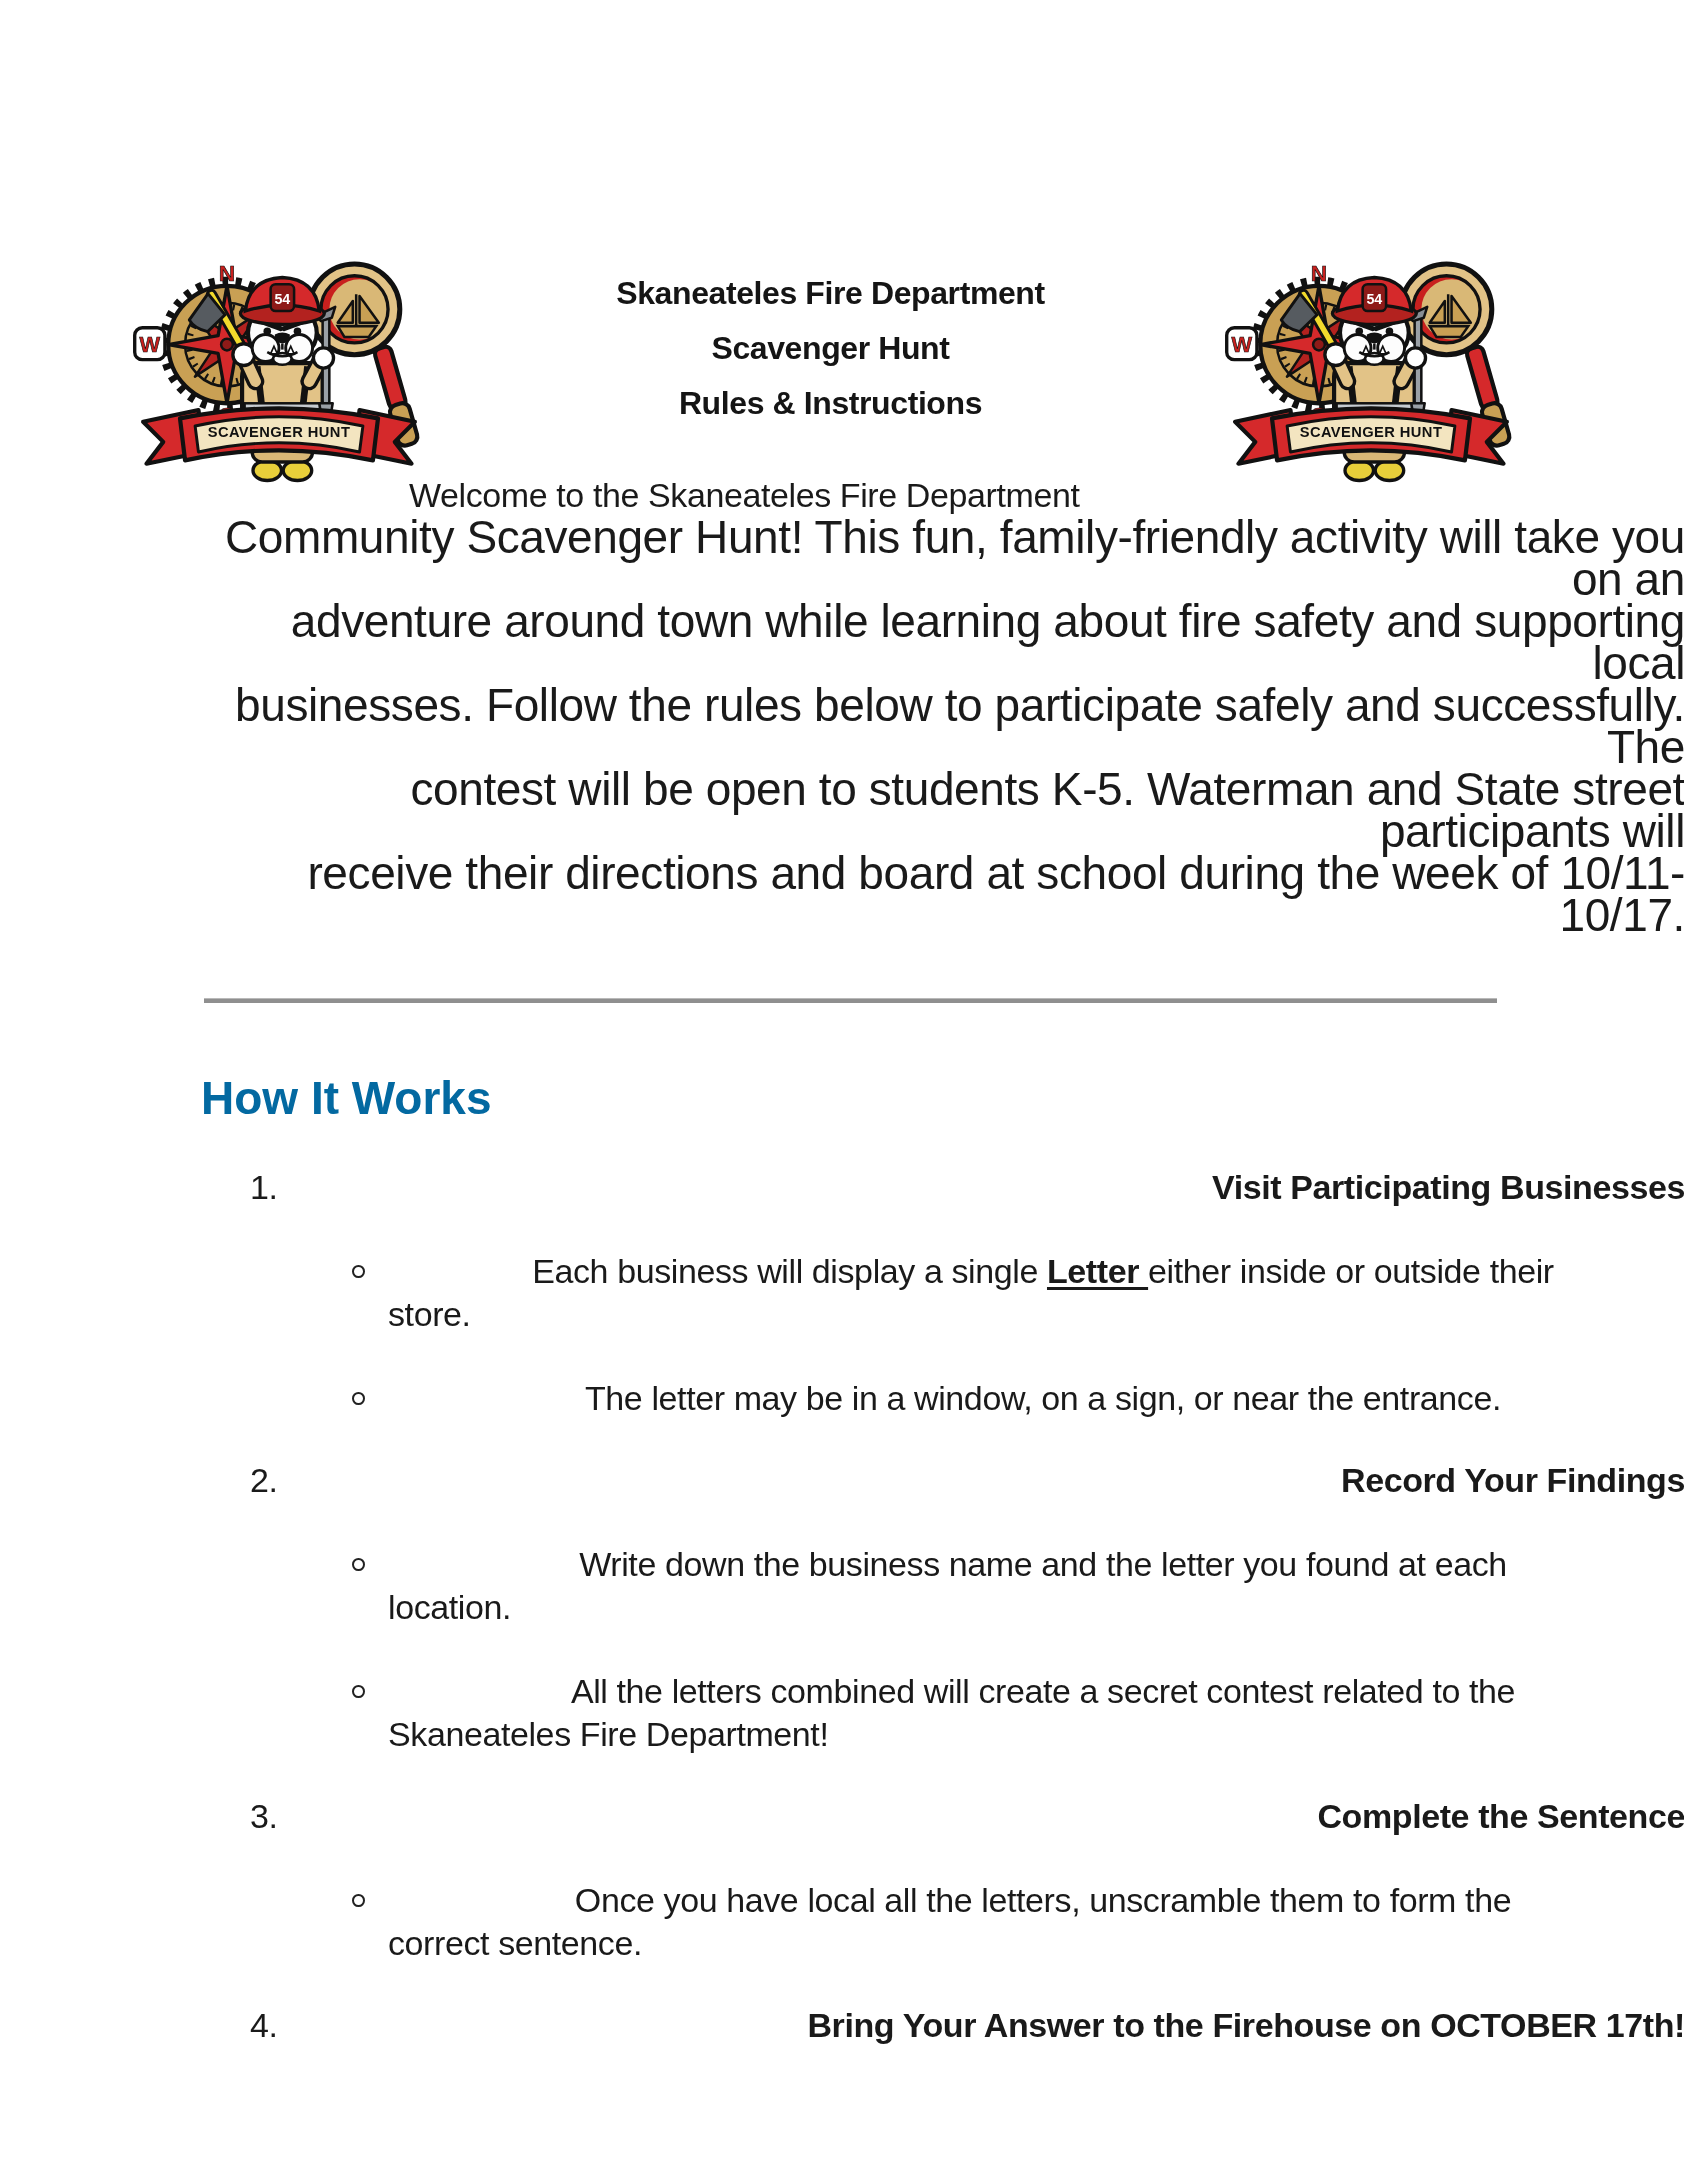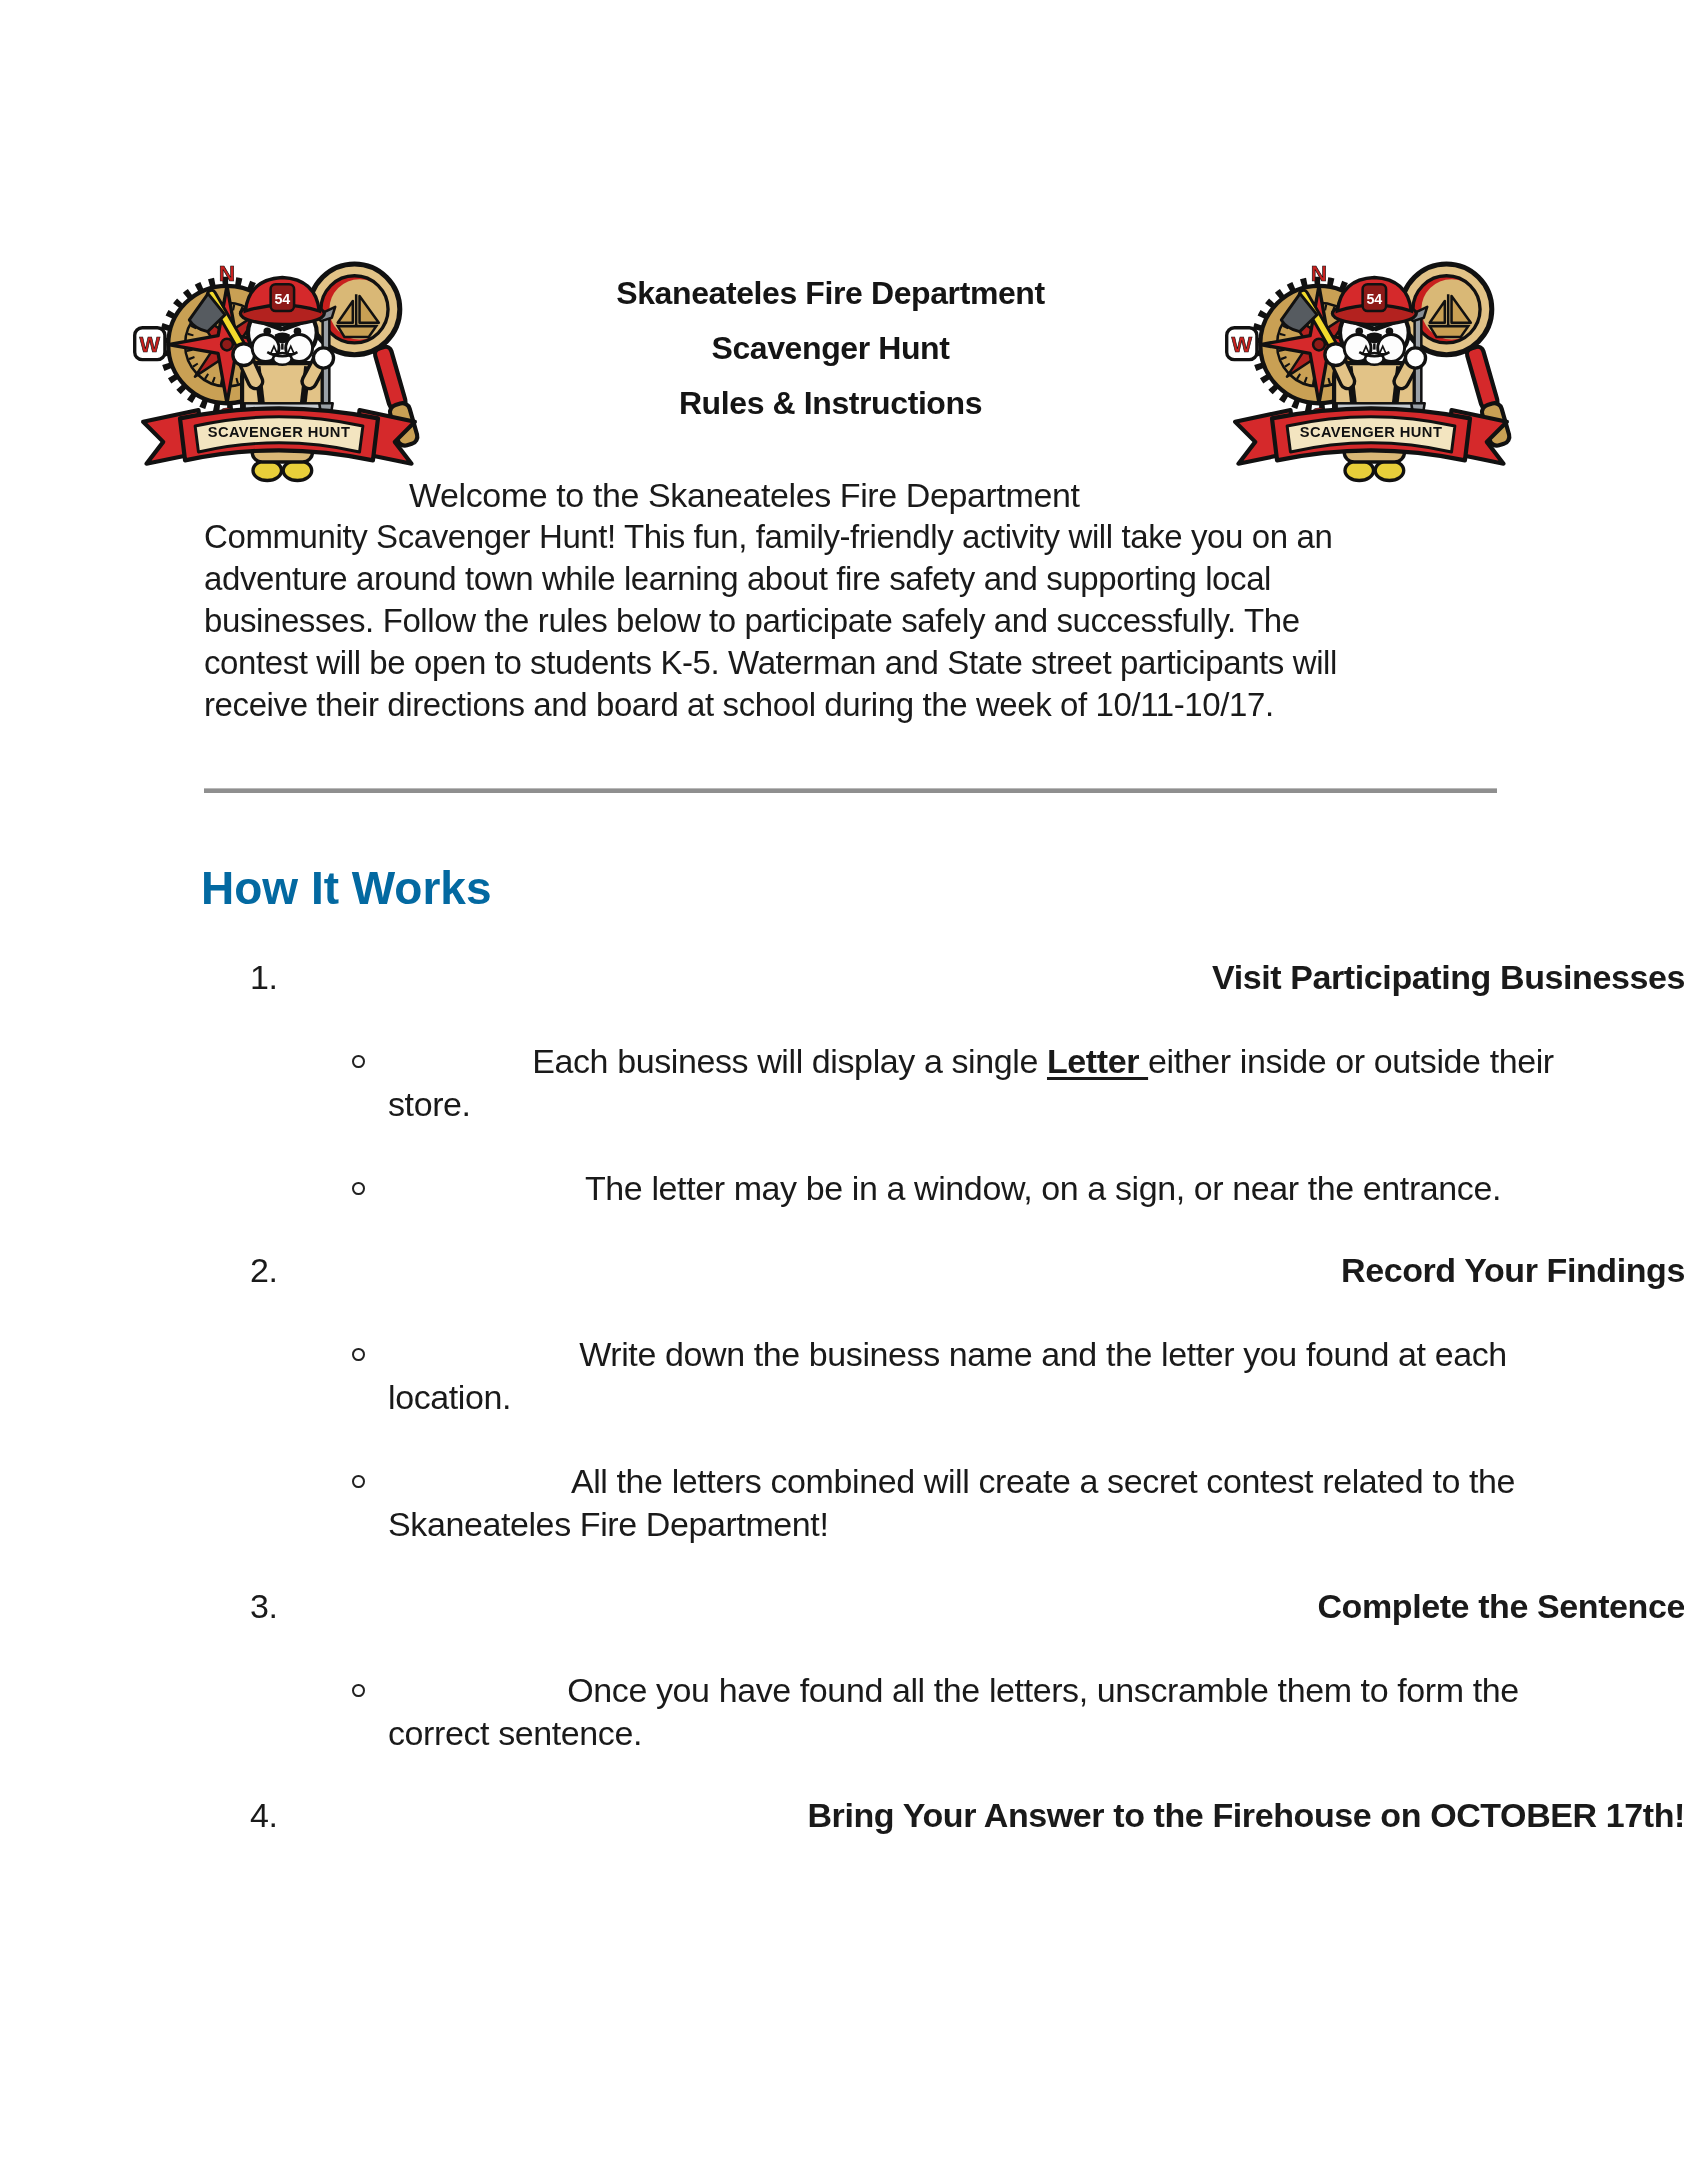"Community Scavenger Hunt! This fun," .intro-rest { font-size: 33px -> 46px; text-align: none -> right }
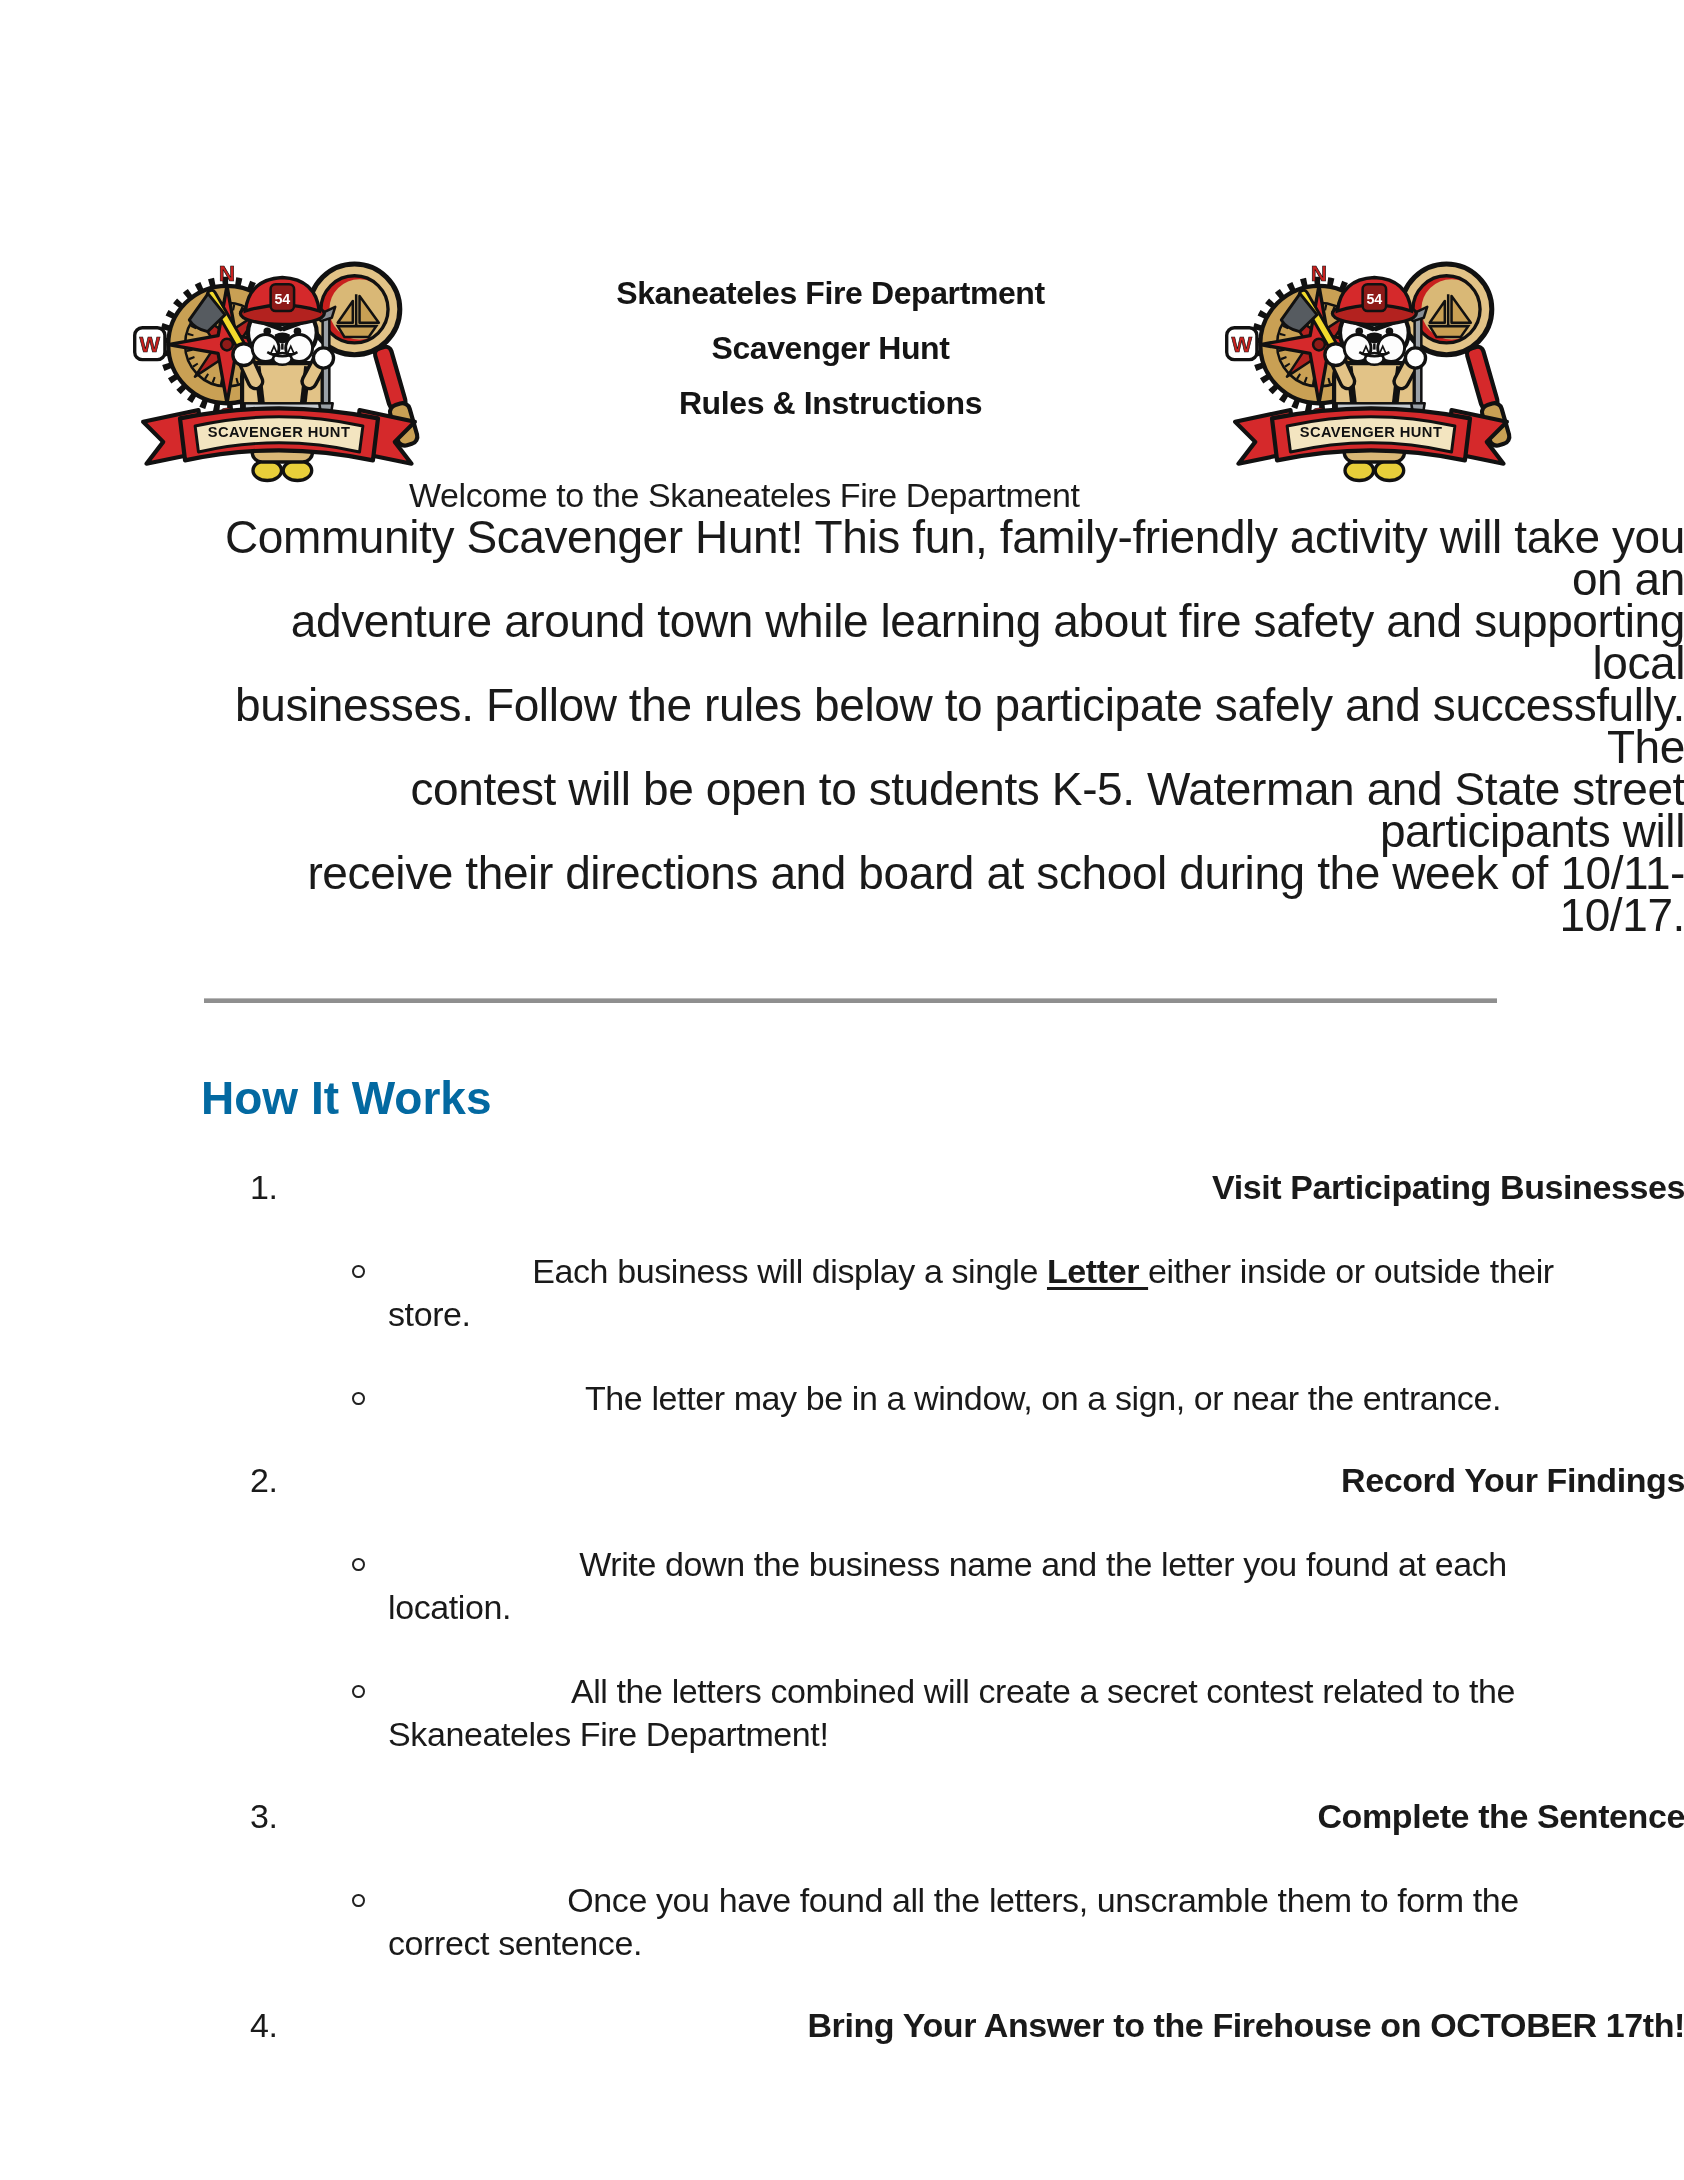"Once you have found all" div.b-line { text: found -> local }
